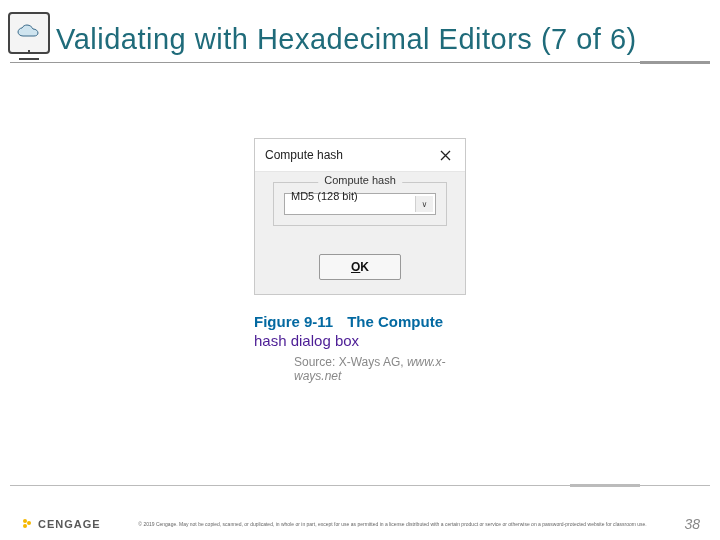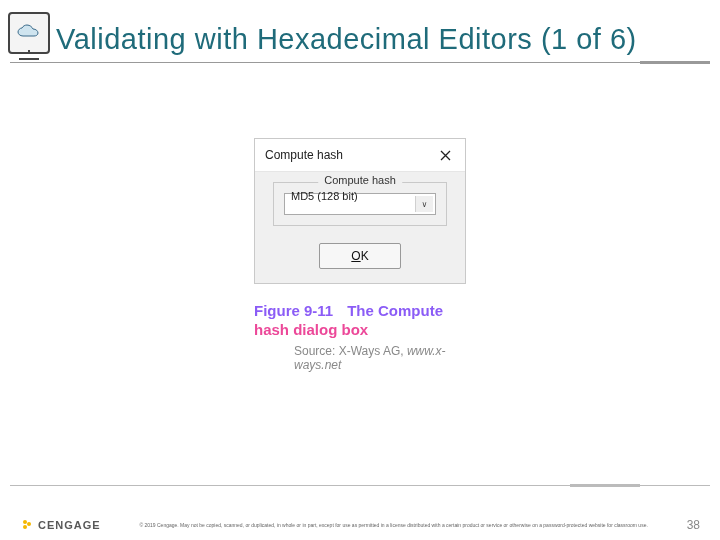"Validating with Hexadecimal Editors (1" div.title { text: 1 -> 7 }
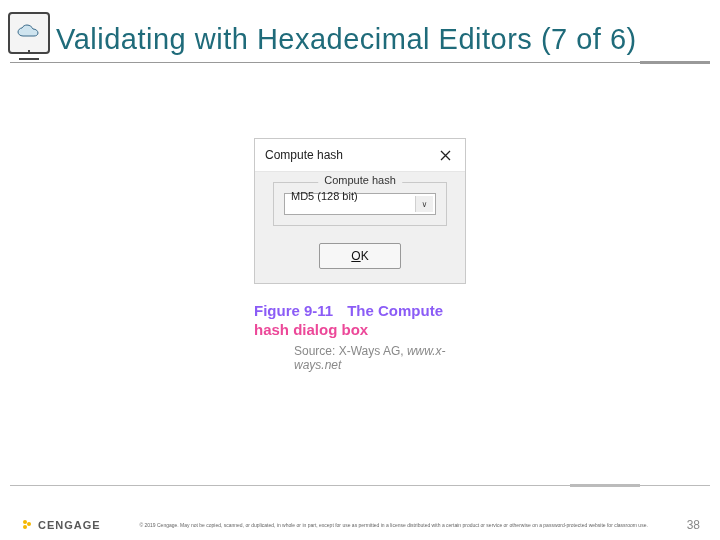"OK" .button-row { font-weight: none -> bold; margin-top: 17px -> 28px }
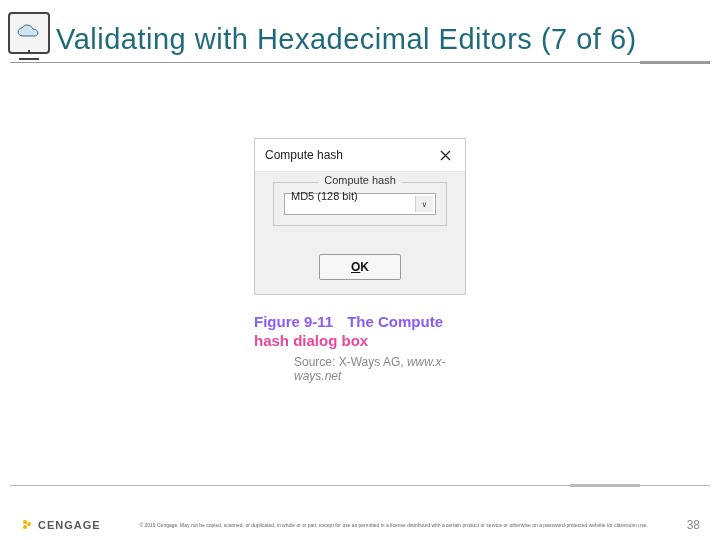"Figure 9-11 The Compute" .fig-title { color: #8b5cf6 -> #0369a1 }
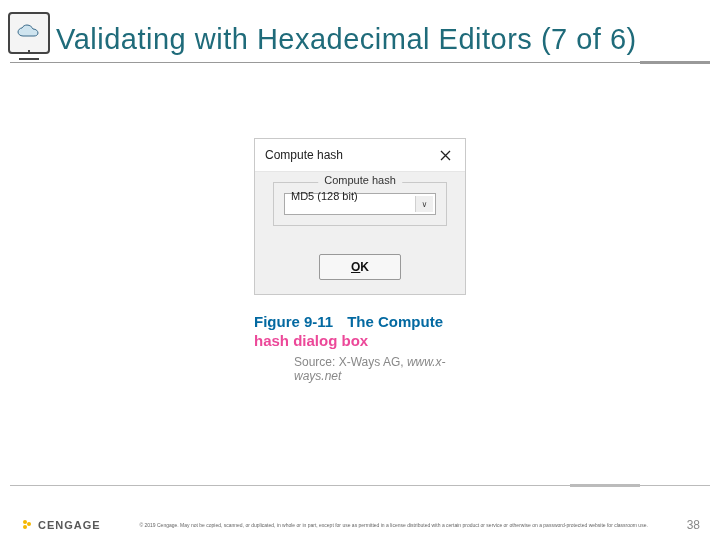"hash dialog box" .fig-sub { color: #ec4899 -> #4c1d95; font-weight: 700 -> 400 }
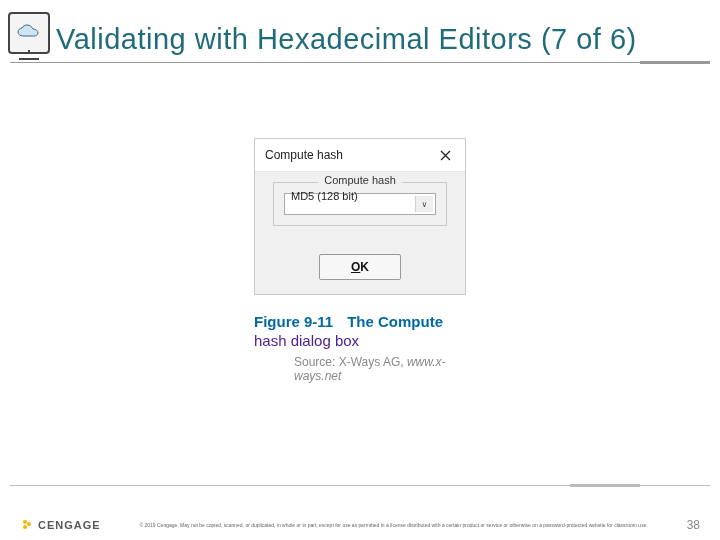"38" .pagenum { font-size: 12px -> 14px; font-style: none -> italic }
